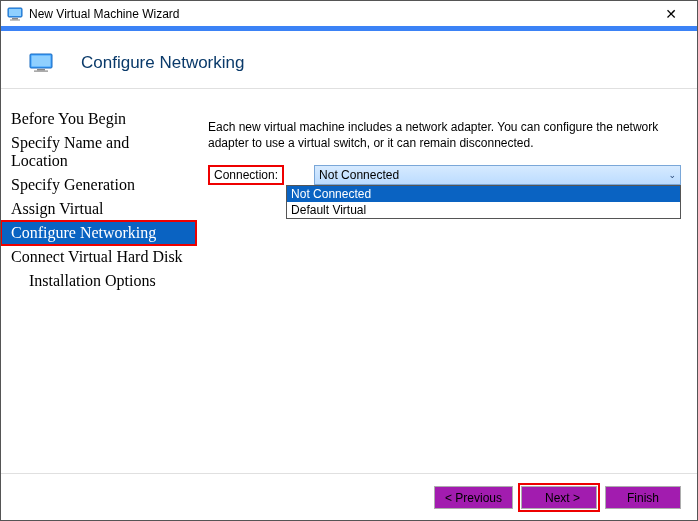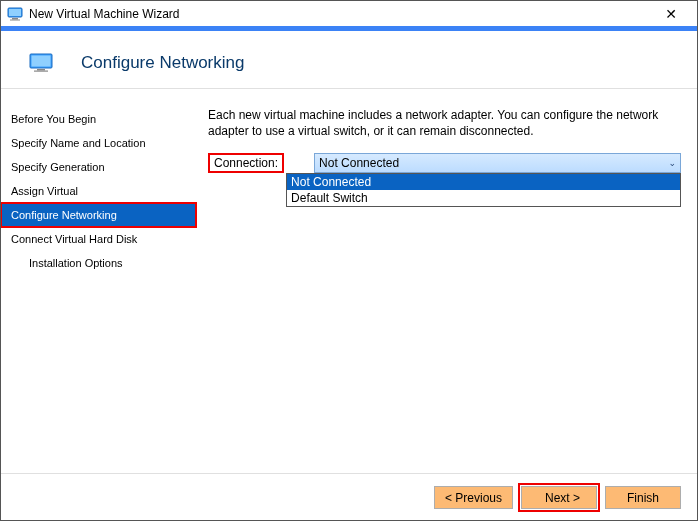"Before You Begin" .step { font-family: none -> Liberation Serif, serif; font-size: 11px -> 16px }
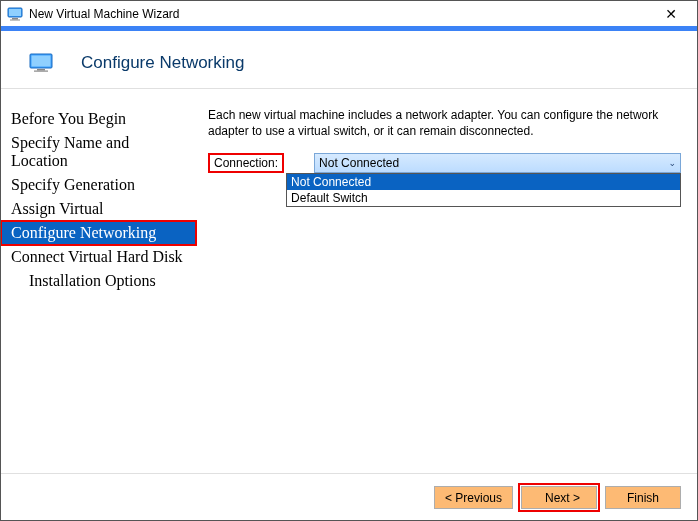"Each new virtual machine includes" .desc { margin-top: none -> 12px }
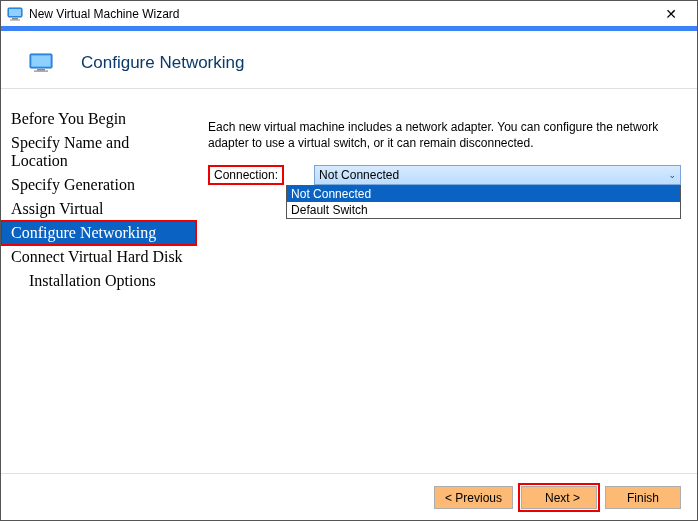"Default Switch" span { text: Switch -> Virtual }
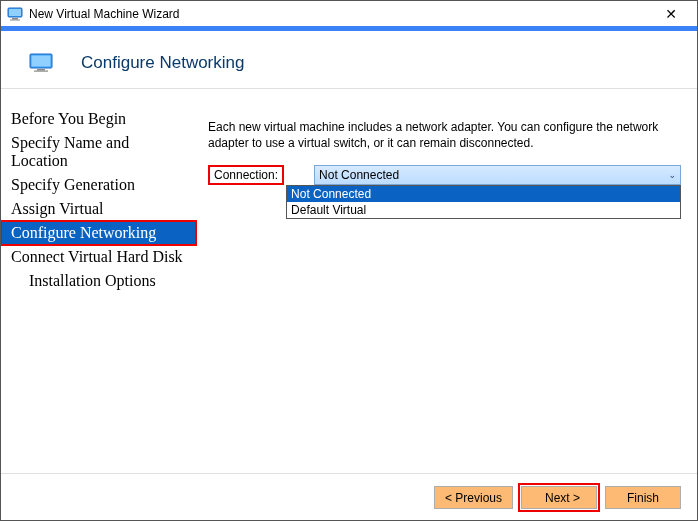"< Previous" .btn { background: #fdba74 -> #a21caf }
